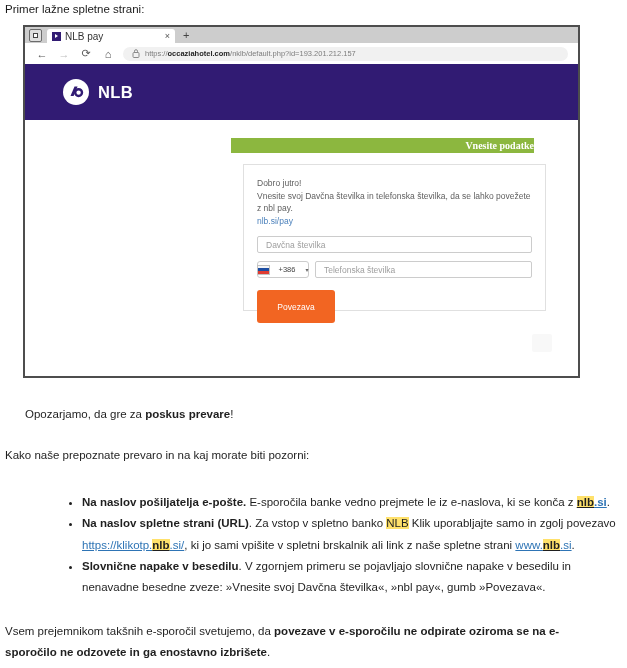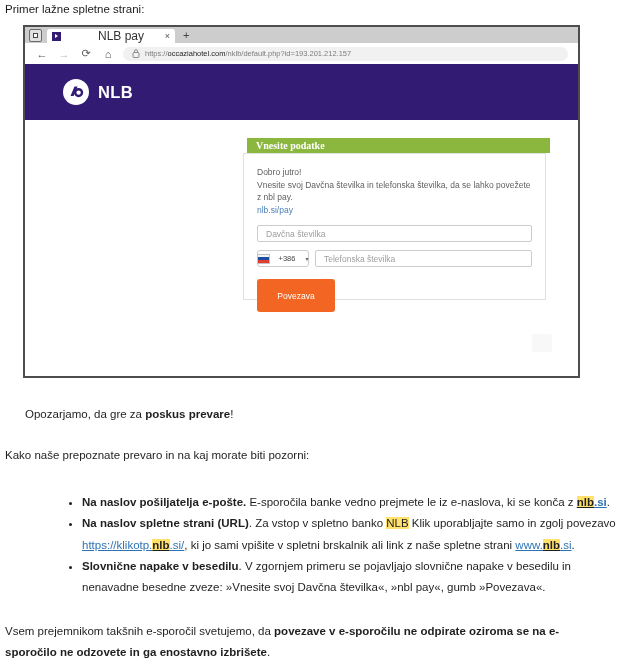"NLB pay" .tab-title { font-size: 12px -> 10px; margin-left: 33px -> none }
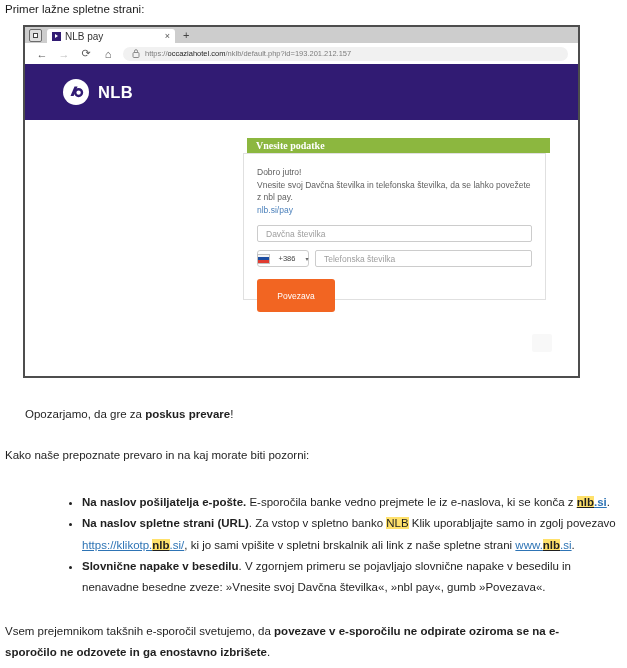"occaziahotel.com" .url .domain { font-weight: normal -> bold }
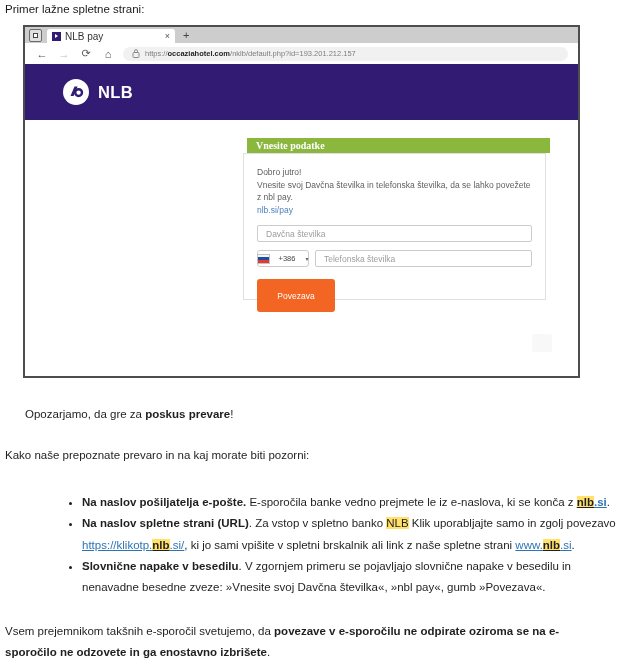"Vnesite podatke" .panel-title { left: 222px -> 206px; text-align: none -> right }
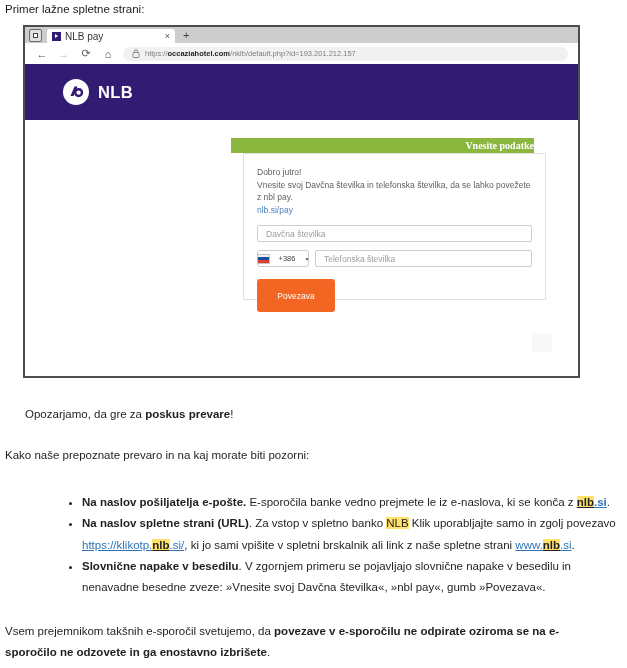"Dobro jutro!" .card { top: 33px -> 44px }
